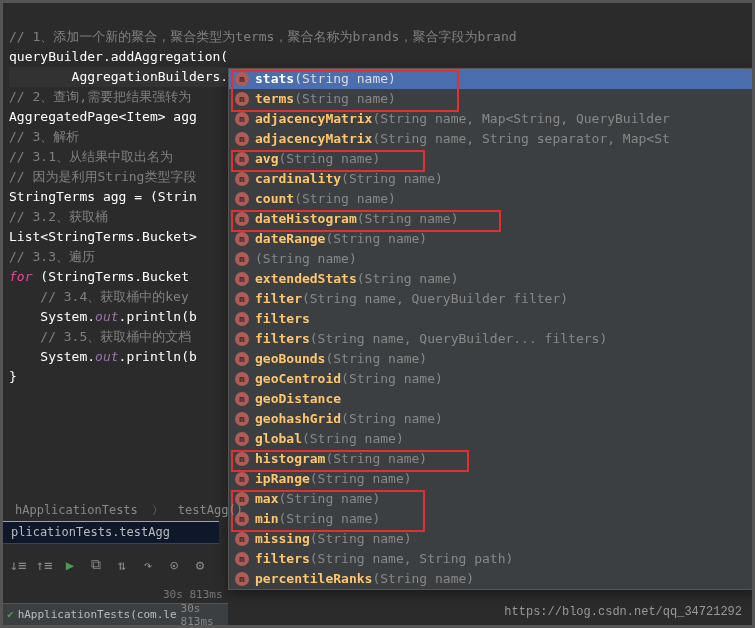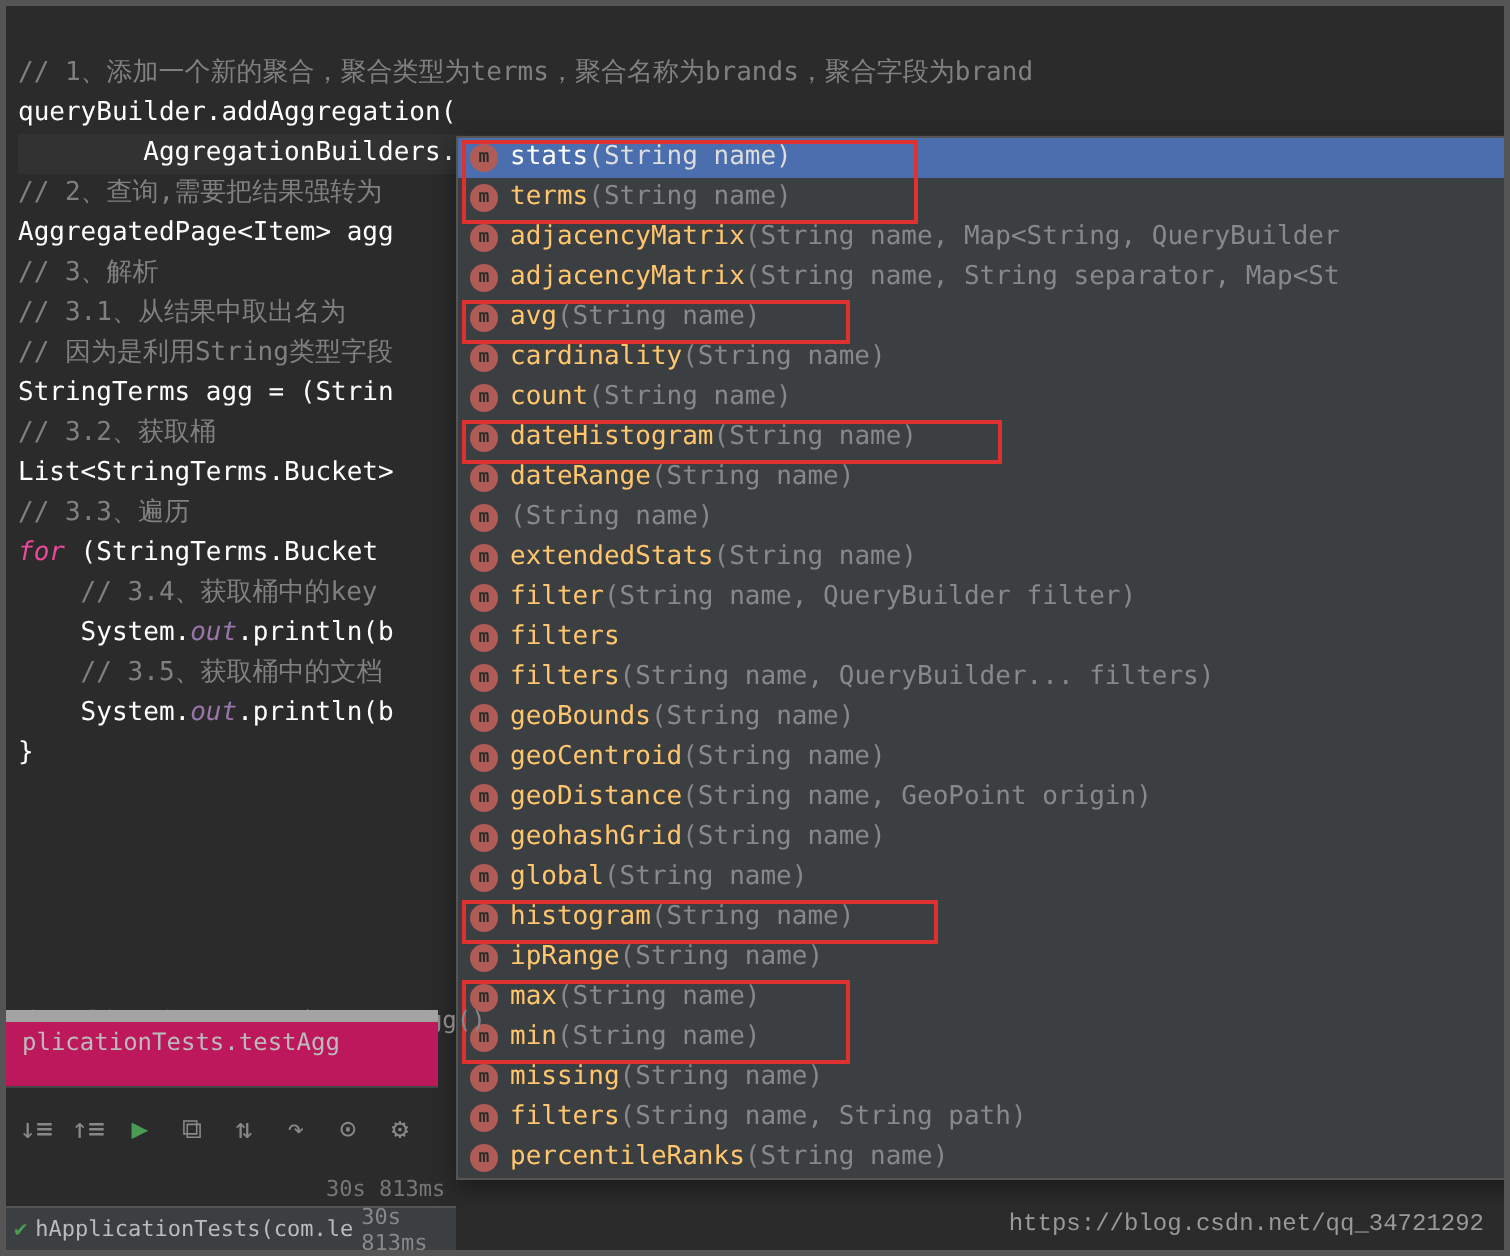"stats" .mname.nb { font-weight: normal -> bold }
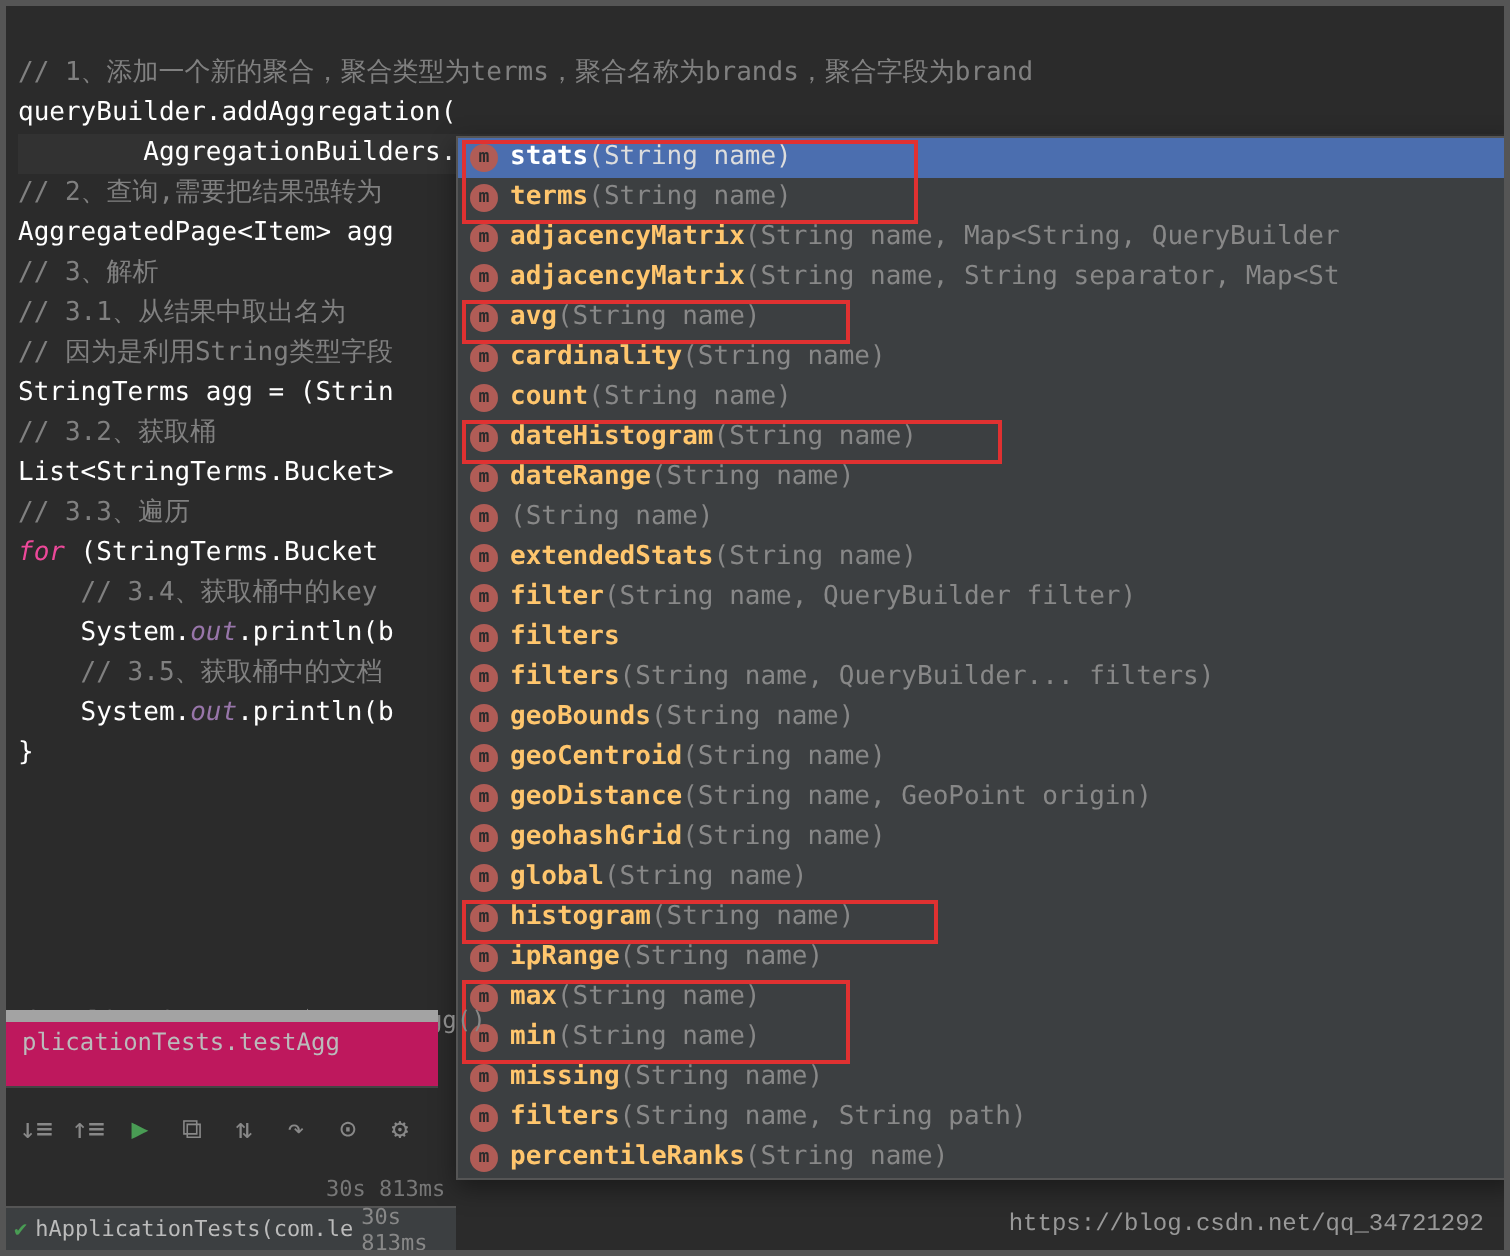"(String name, GeoPoint origin)" span.param { html: <span>(String name, GeoPoint origin)</span> -> none }
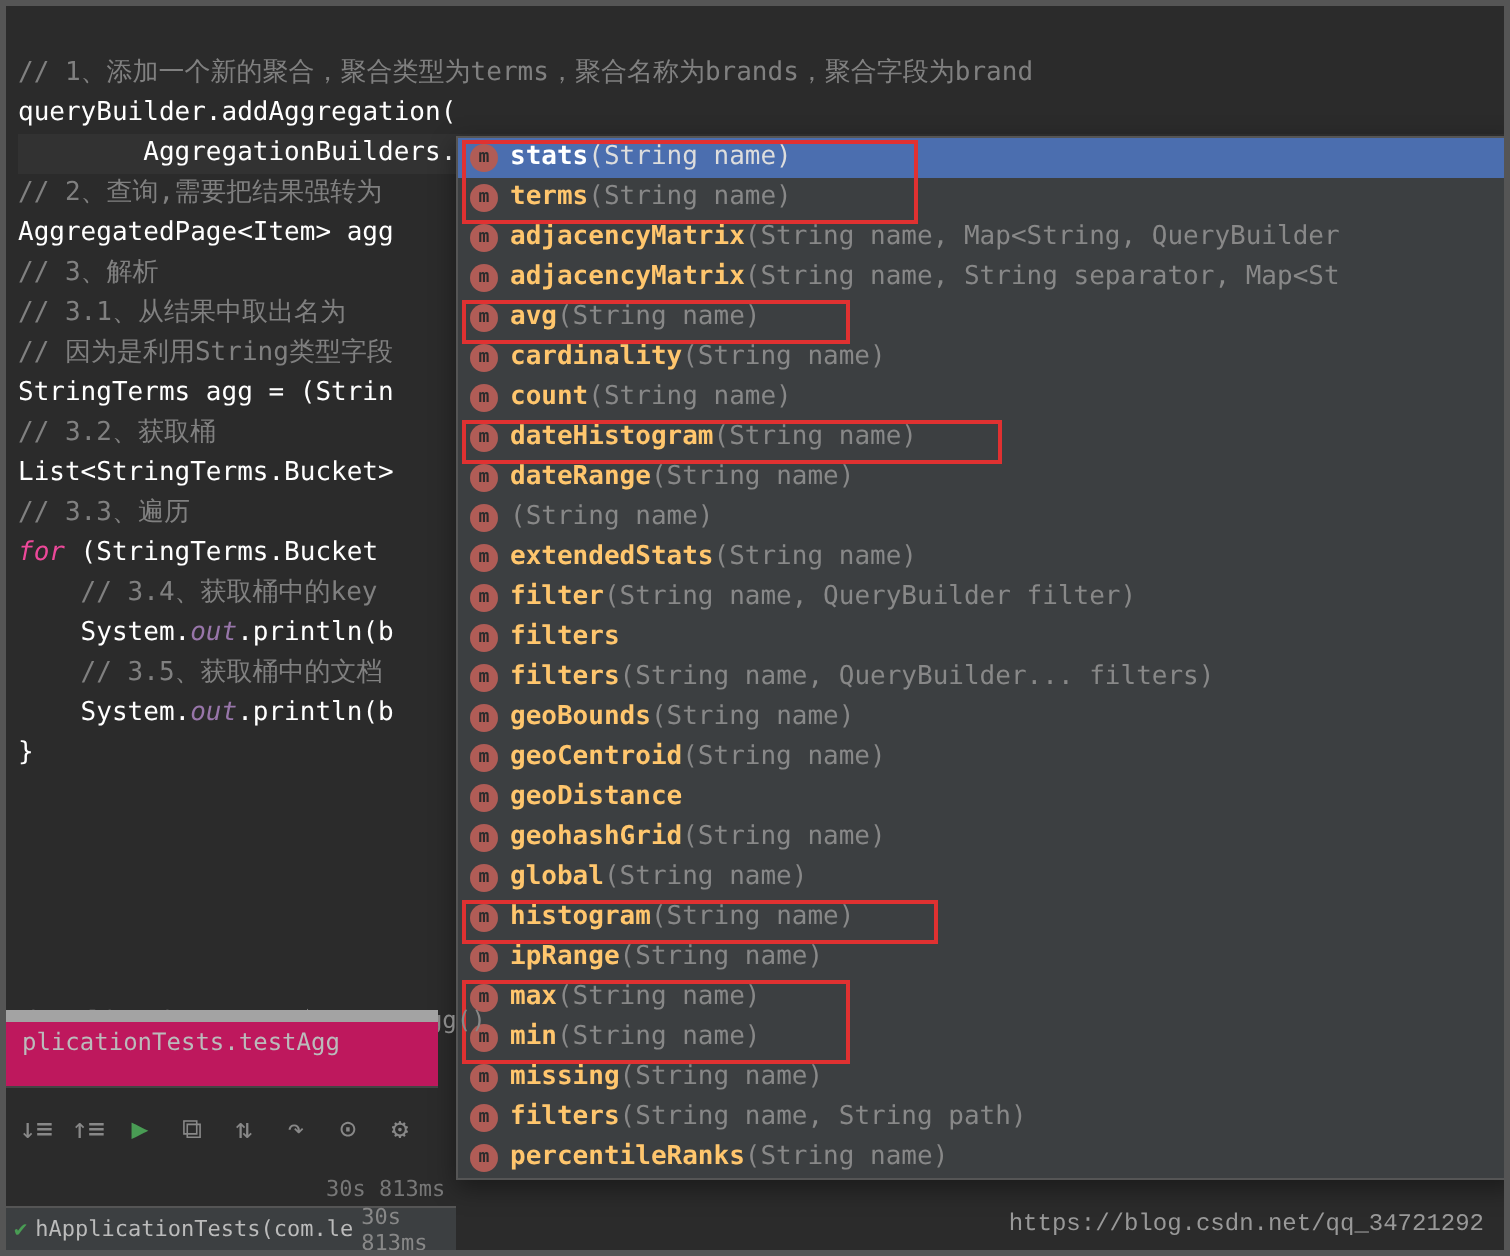"plicationTests.testAgg" .tab { background: #be185d -> #0f172a; border-top: 6px solid #a3a3a3 -> 1px solid #a3a3a3; height: 38px -> 22px }
